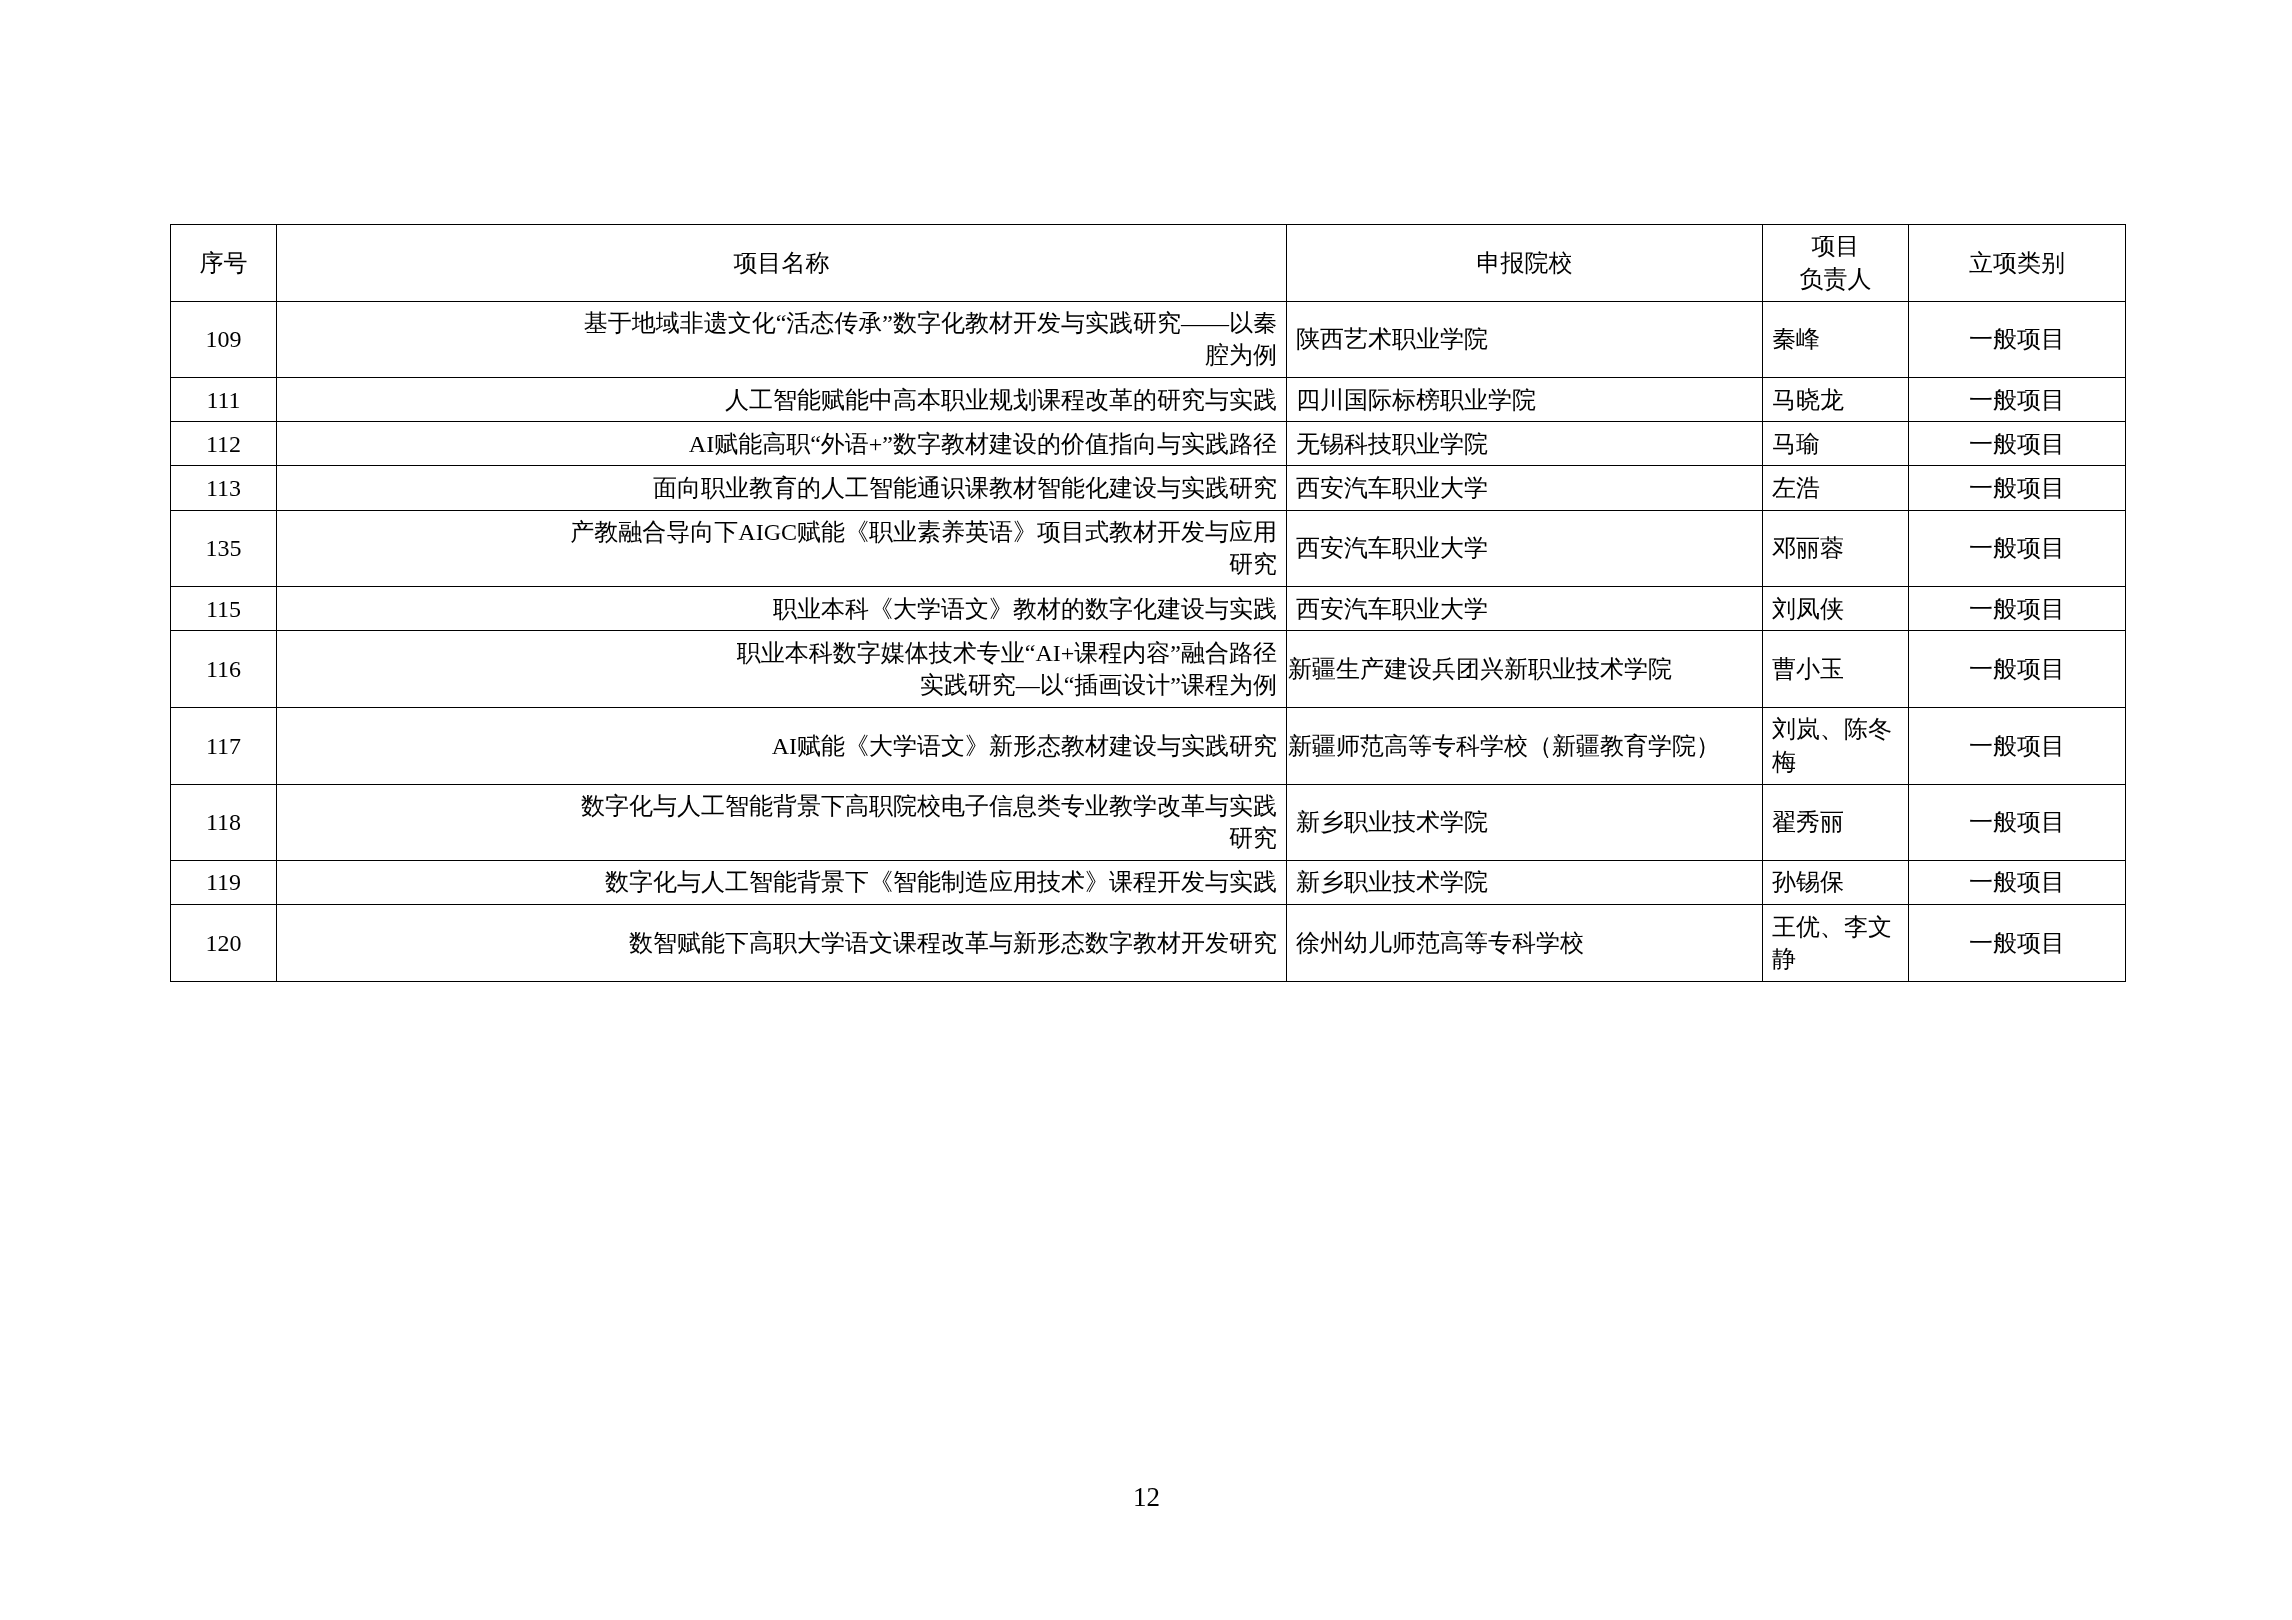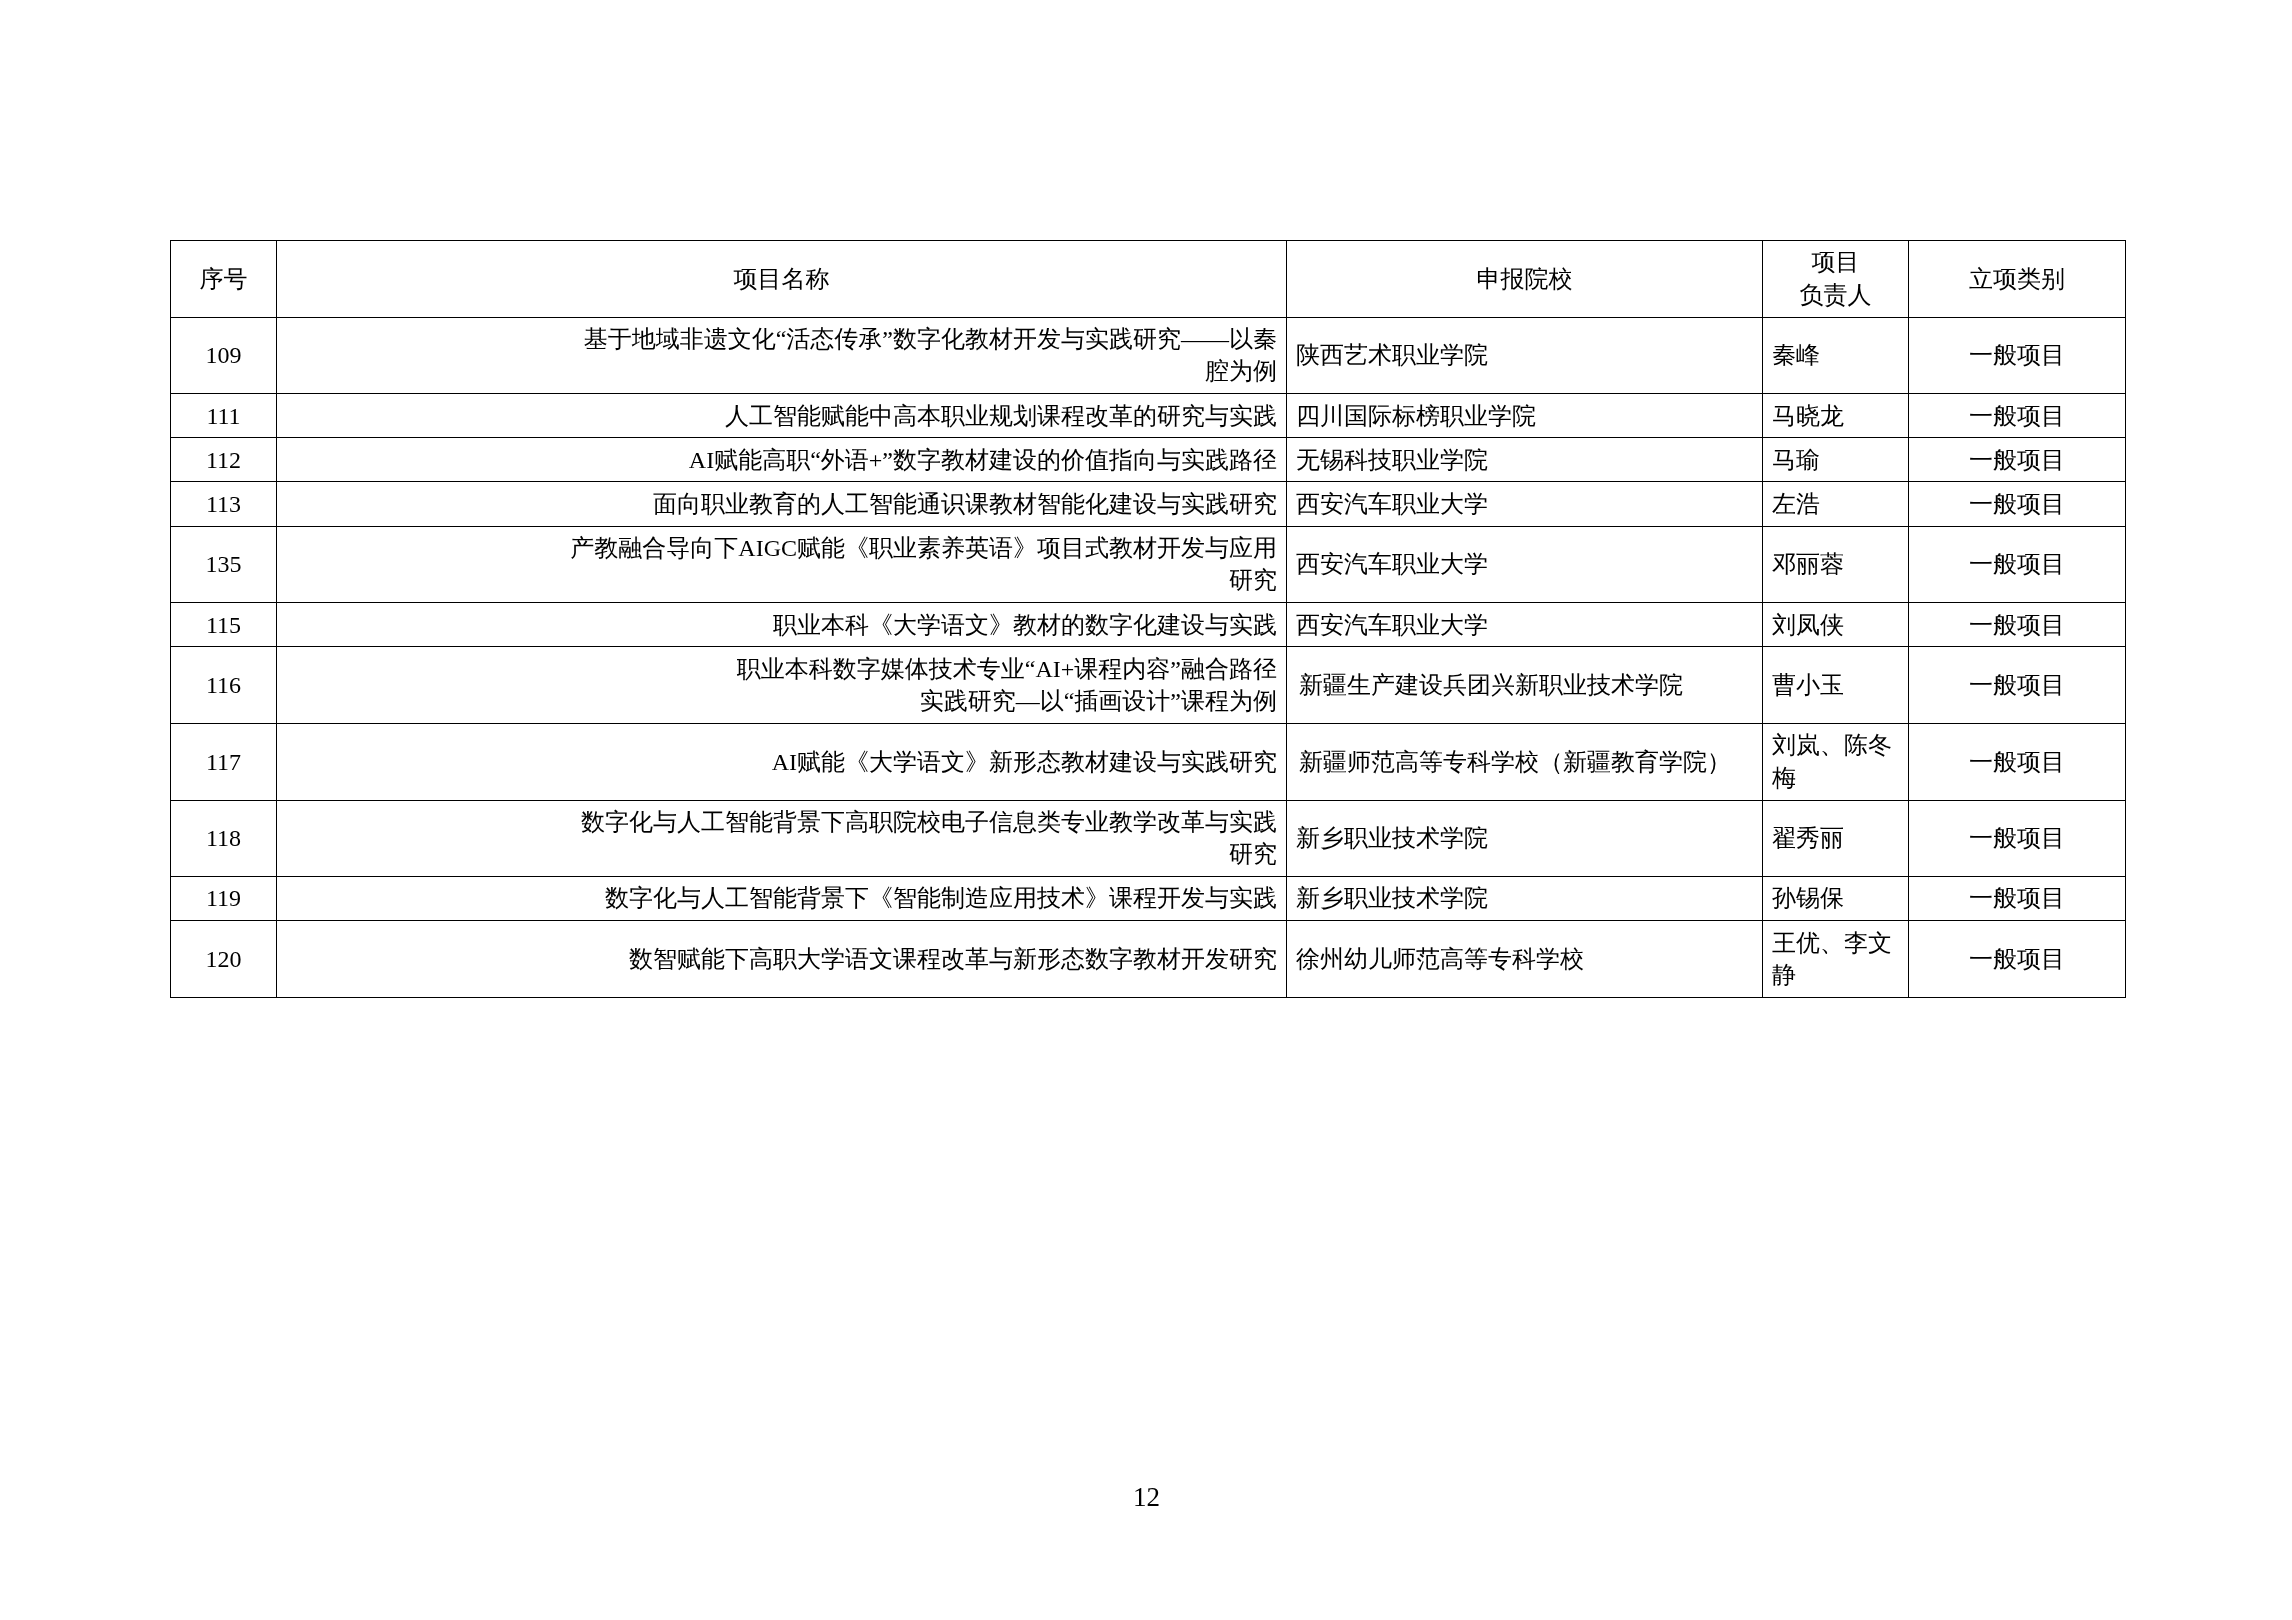"序号" .table-wrap { top: 240px -> 224px }
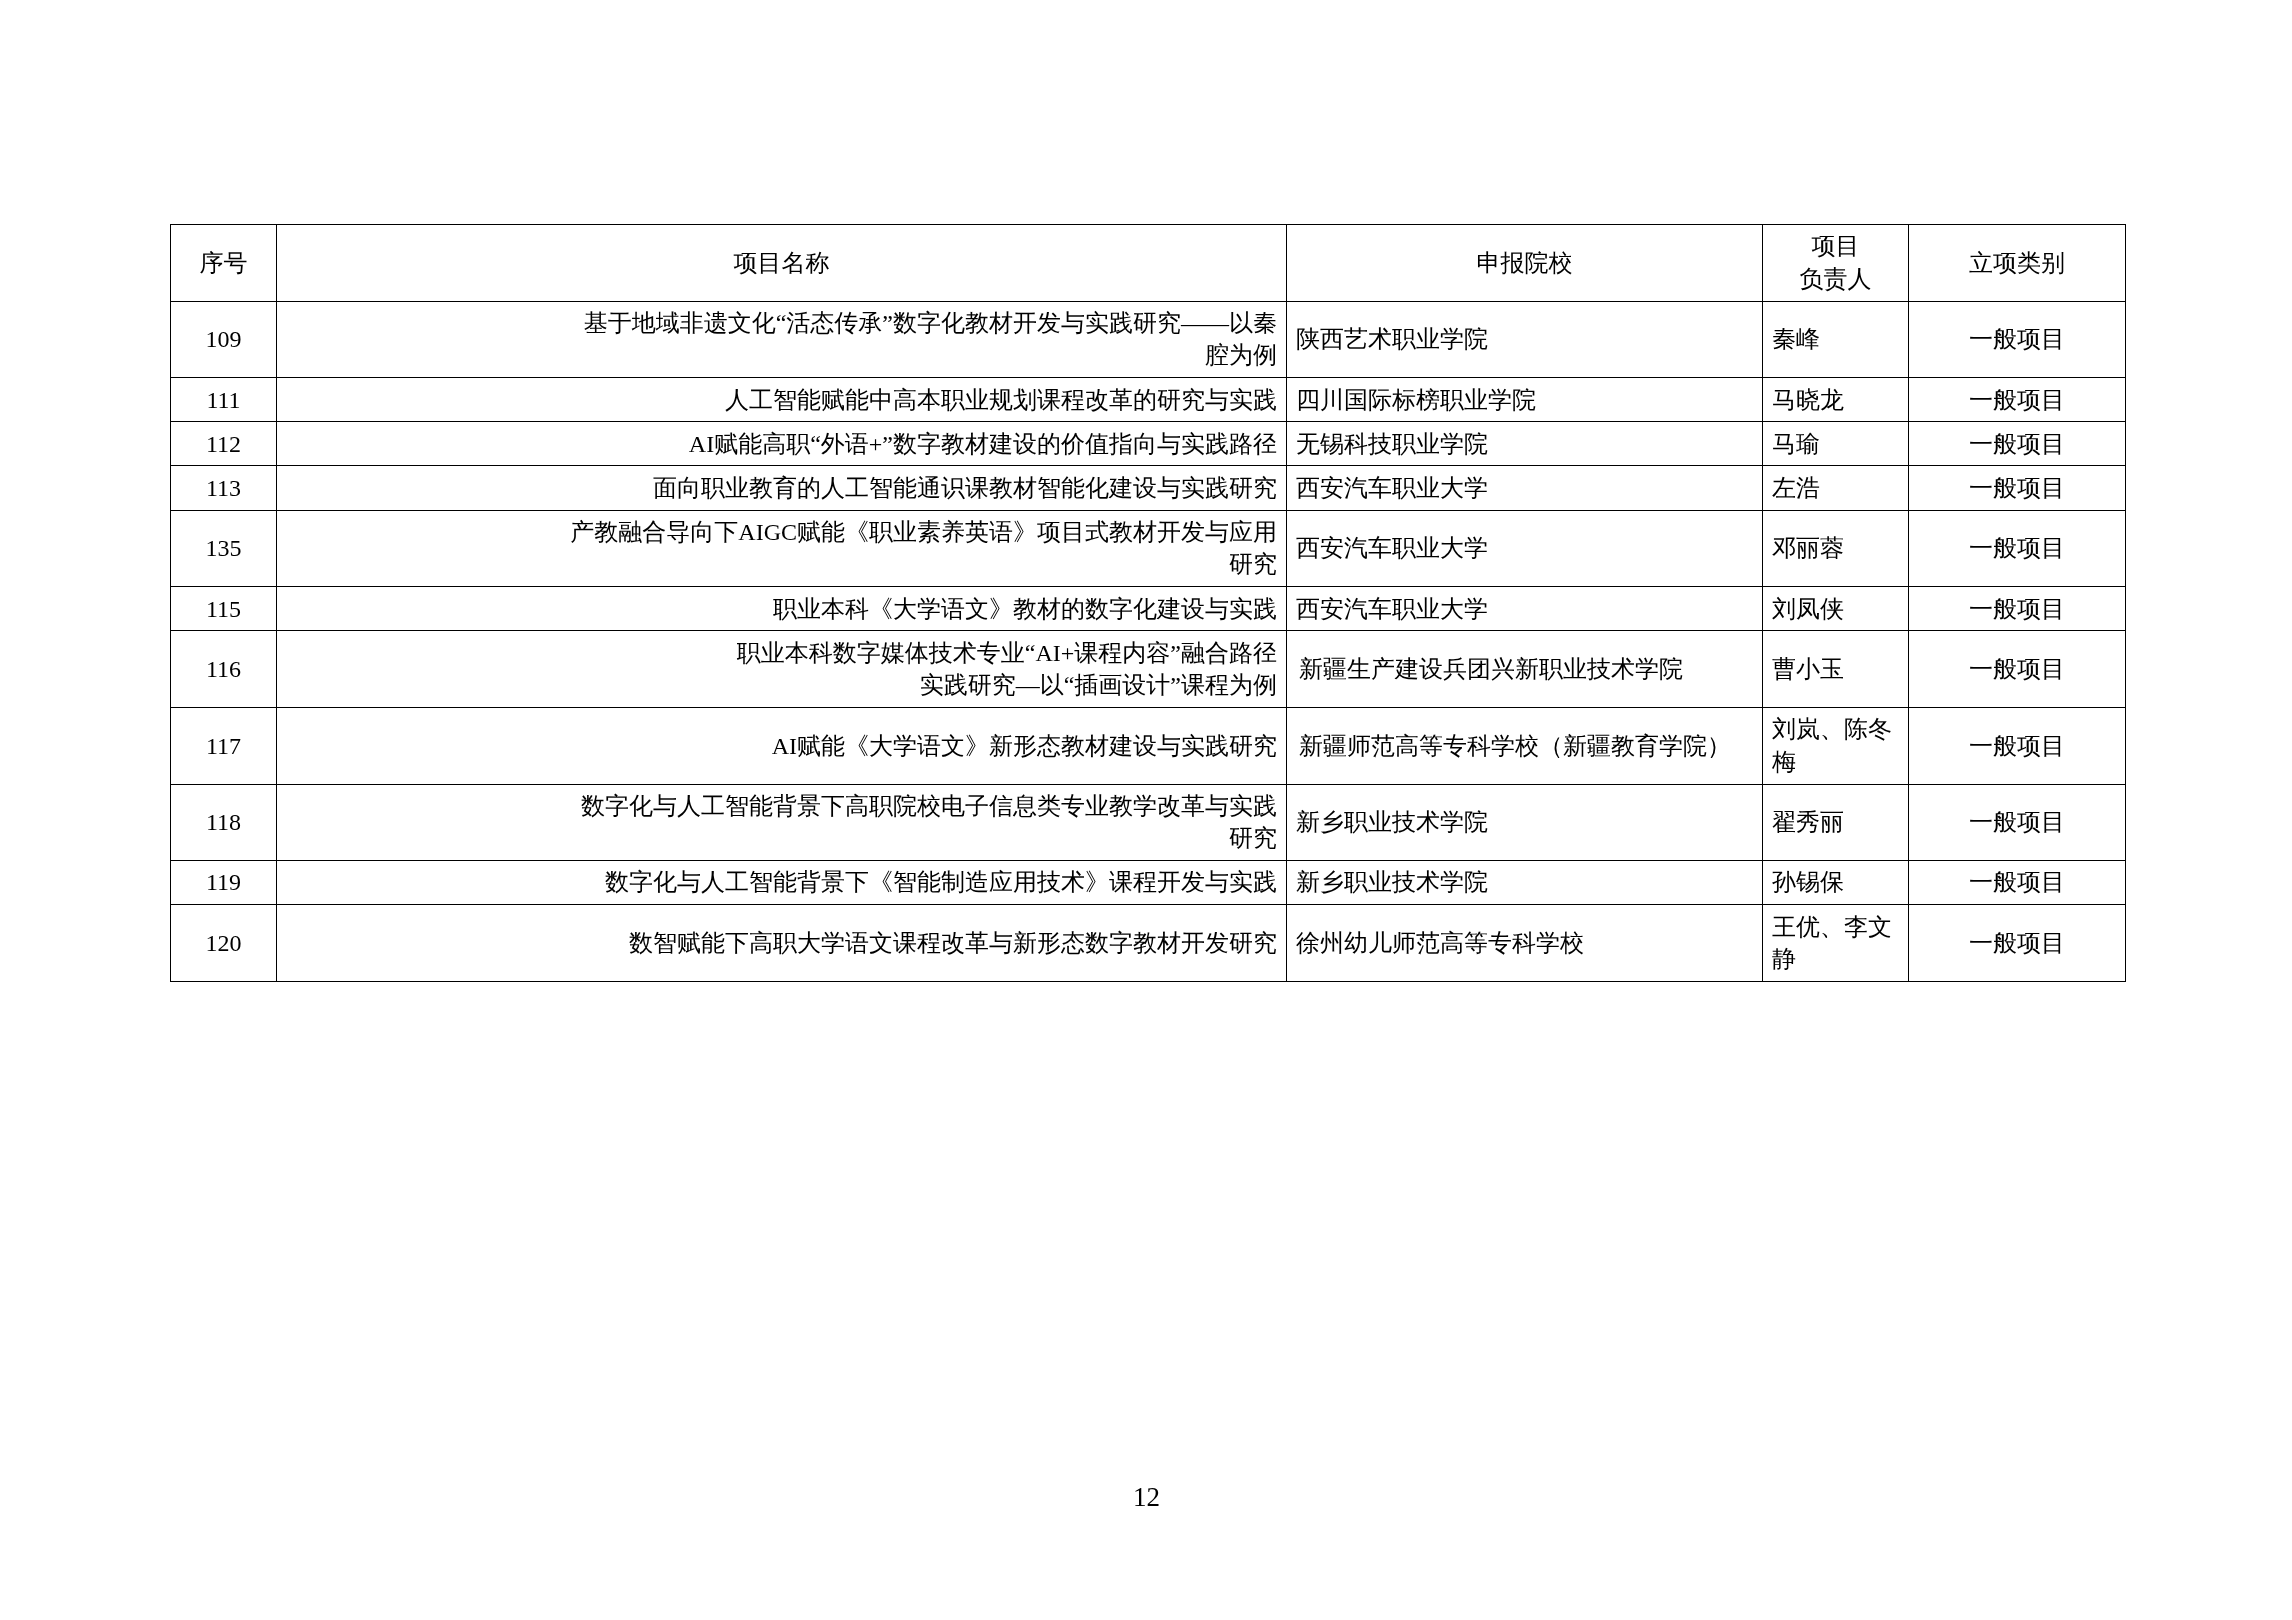"新疆生产建设兵团兴新职业技术学院" td.school.tight { padding-left: 12px -> 1px }
